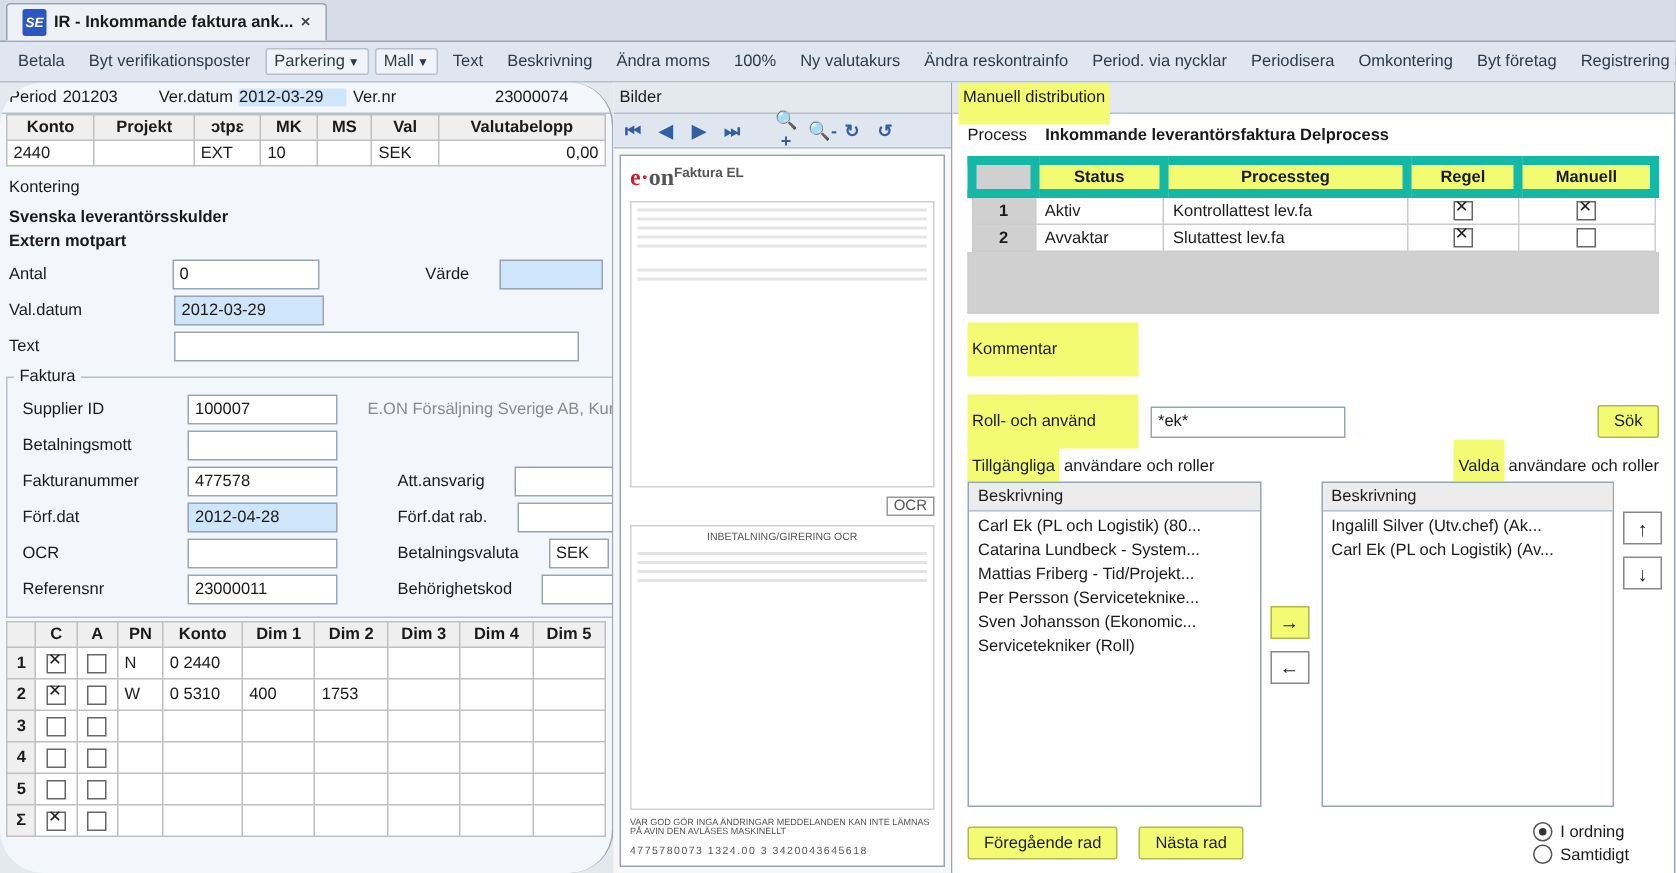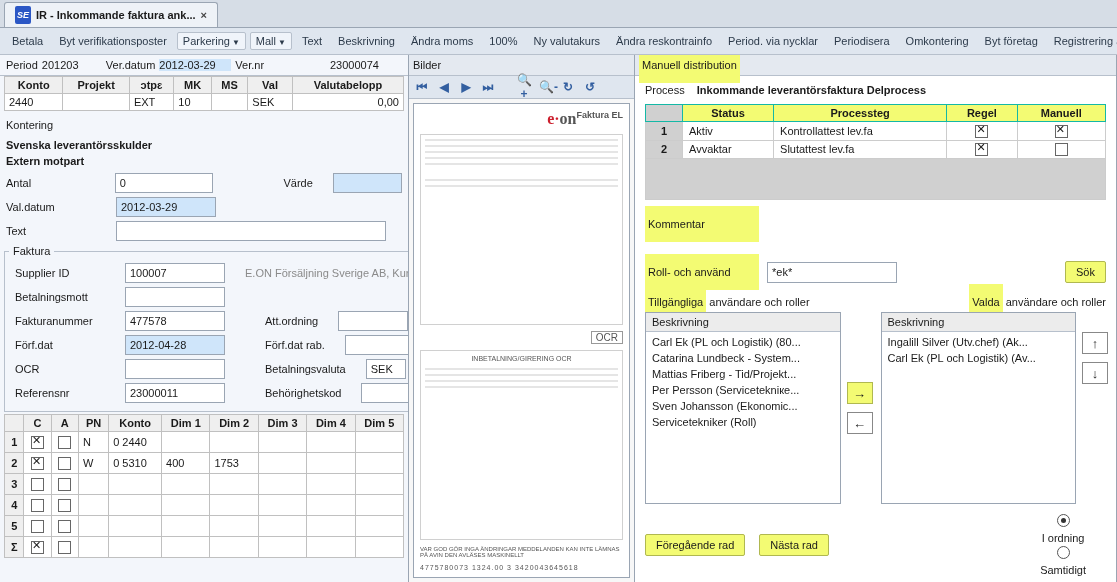"Period" .col.left { border-radius: none -> 29px }
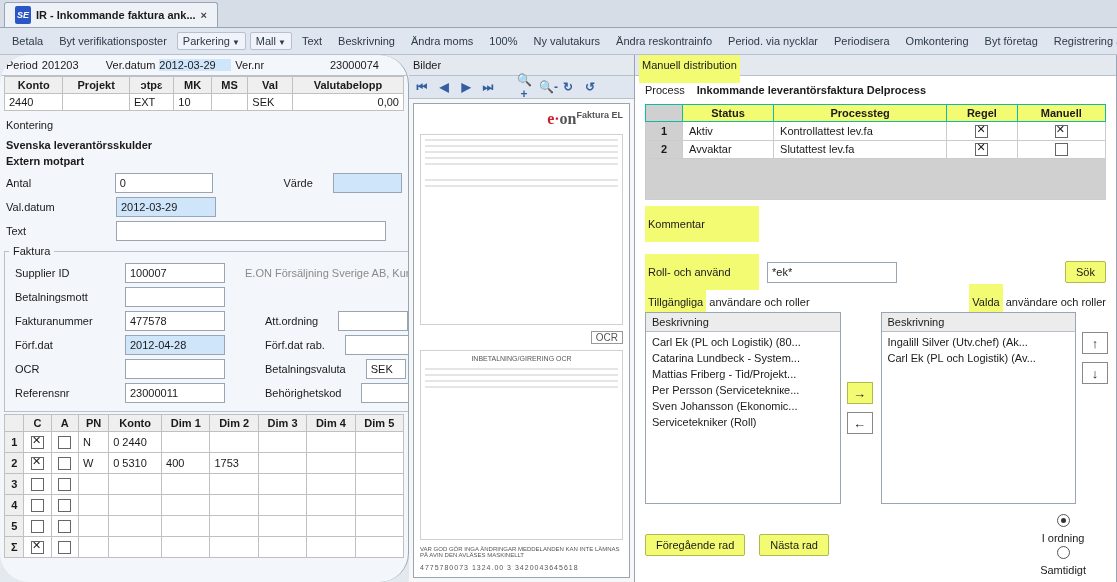"e·on" .inv-head { justify-content: flex-end -> flex-start }
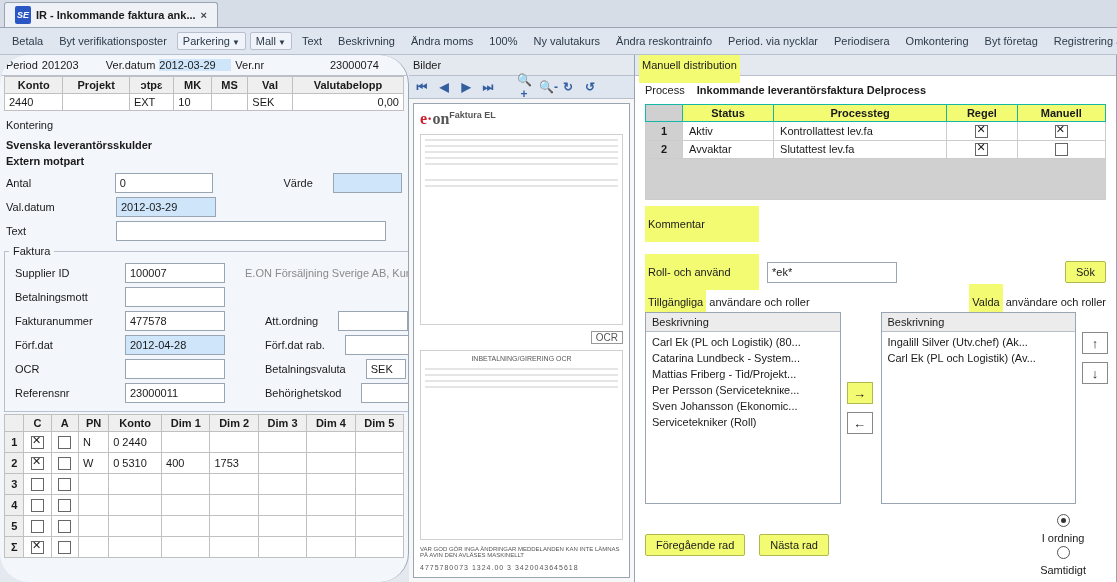"Status" table.steps th { border: 1px solid #14b8a6 -> 6px solid #14b8a6 }
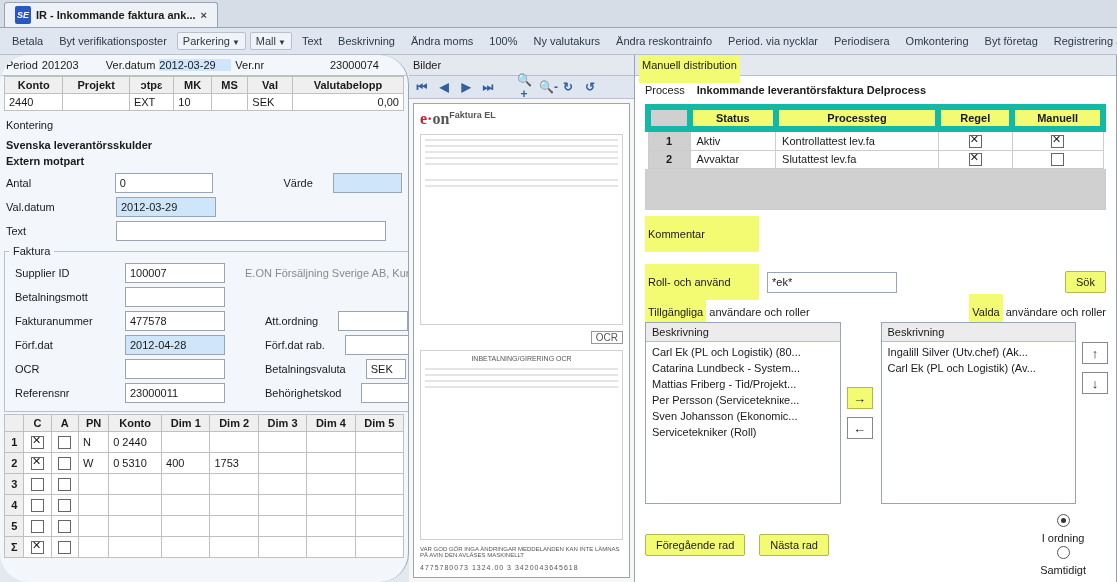"Att.ordning" label { text: Att.ordning -> Att.ansvarig }
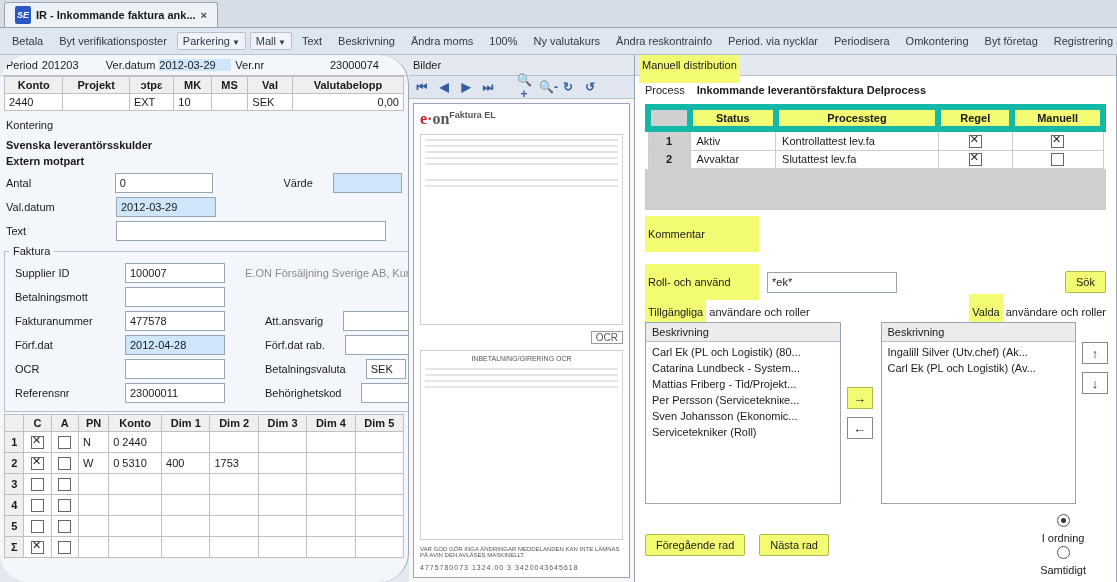"I ordning" .radio { flex-direction: column -> none }
